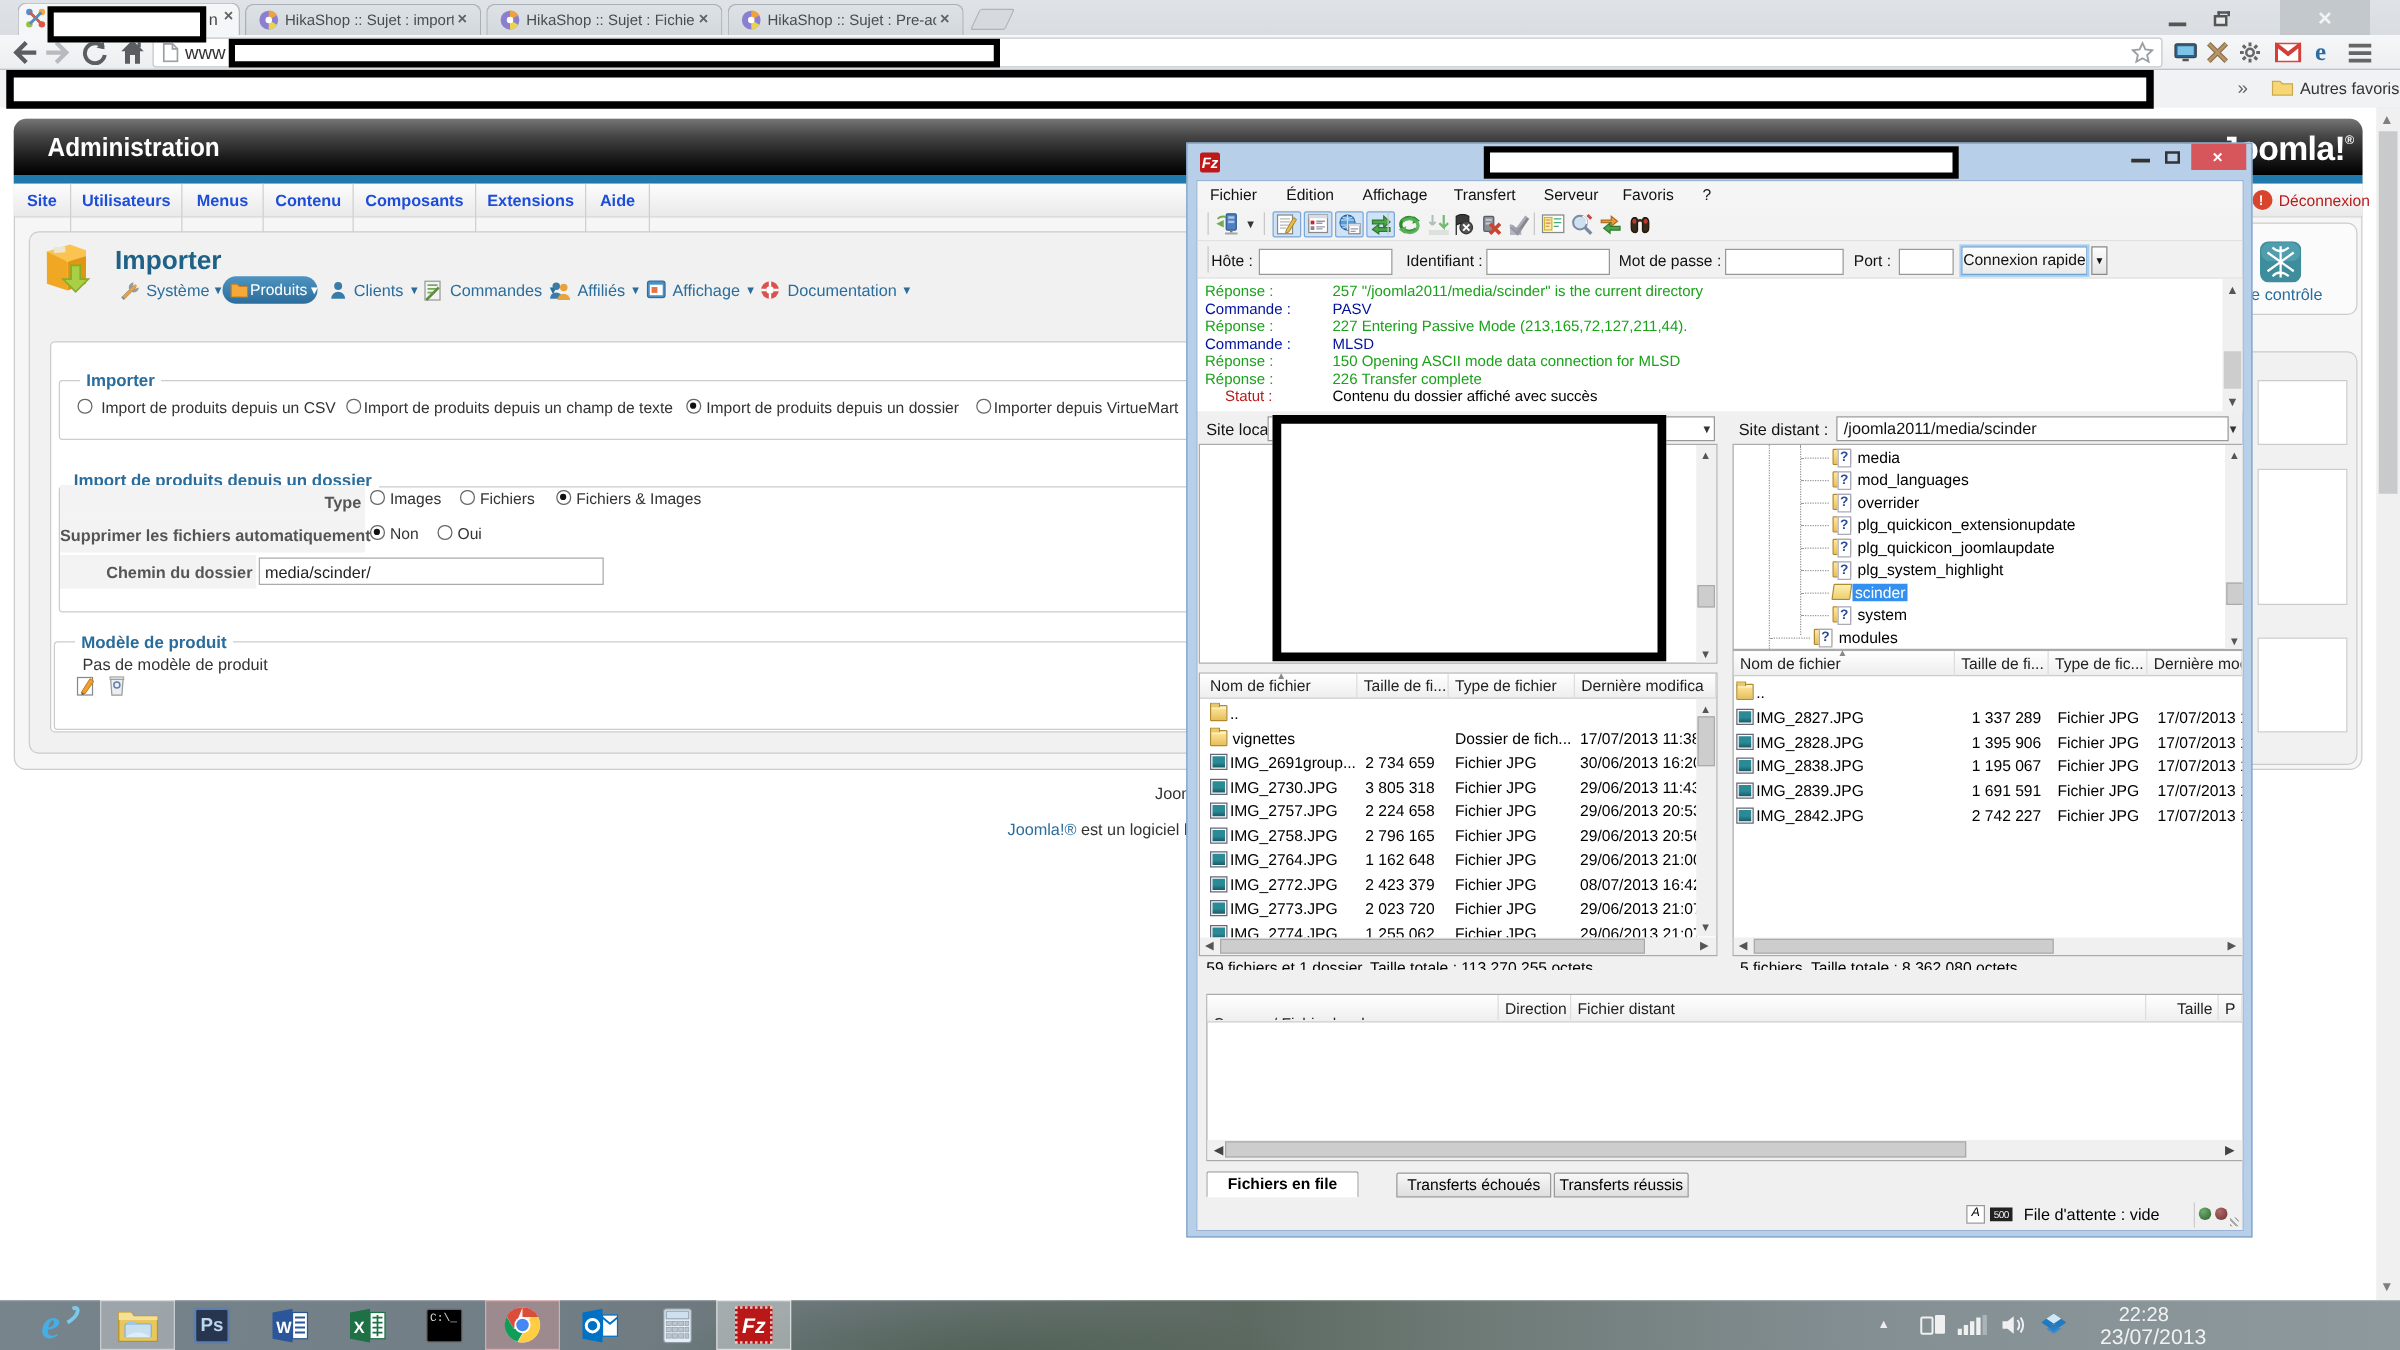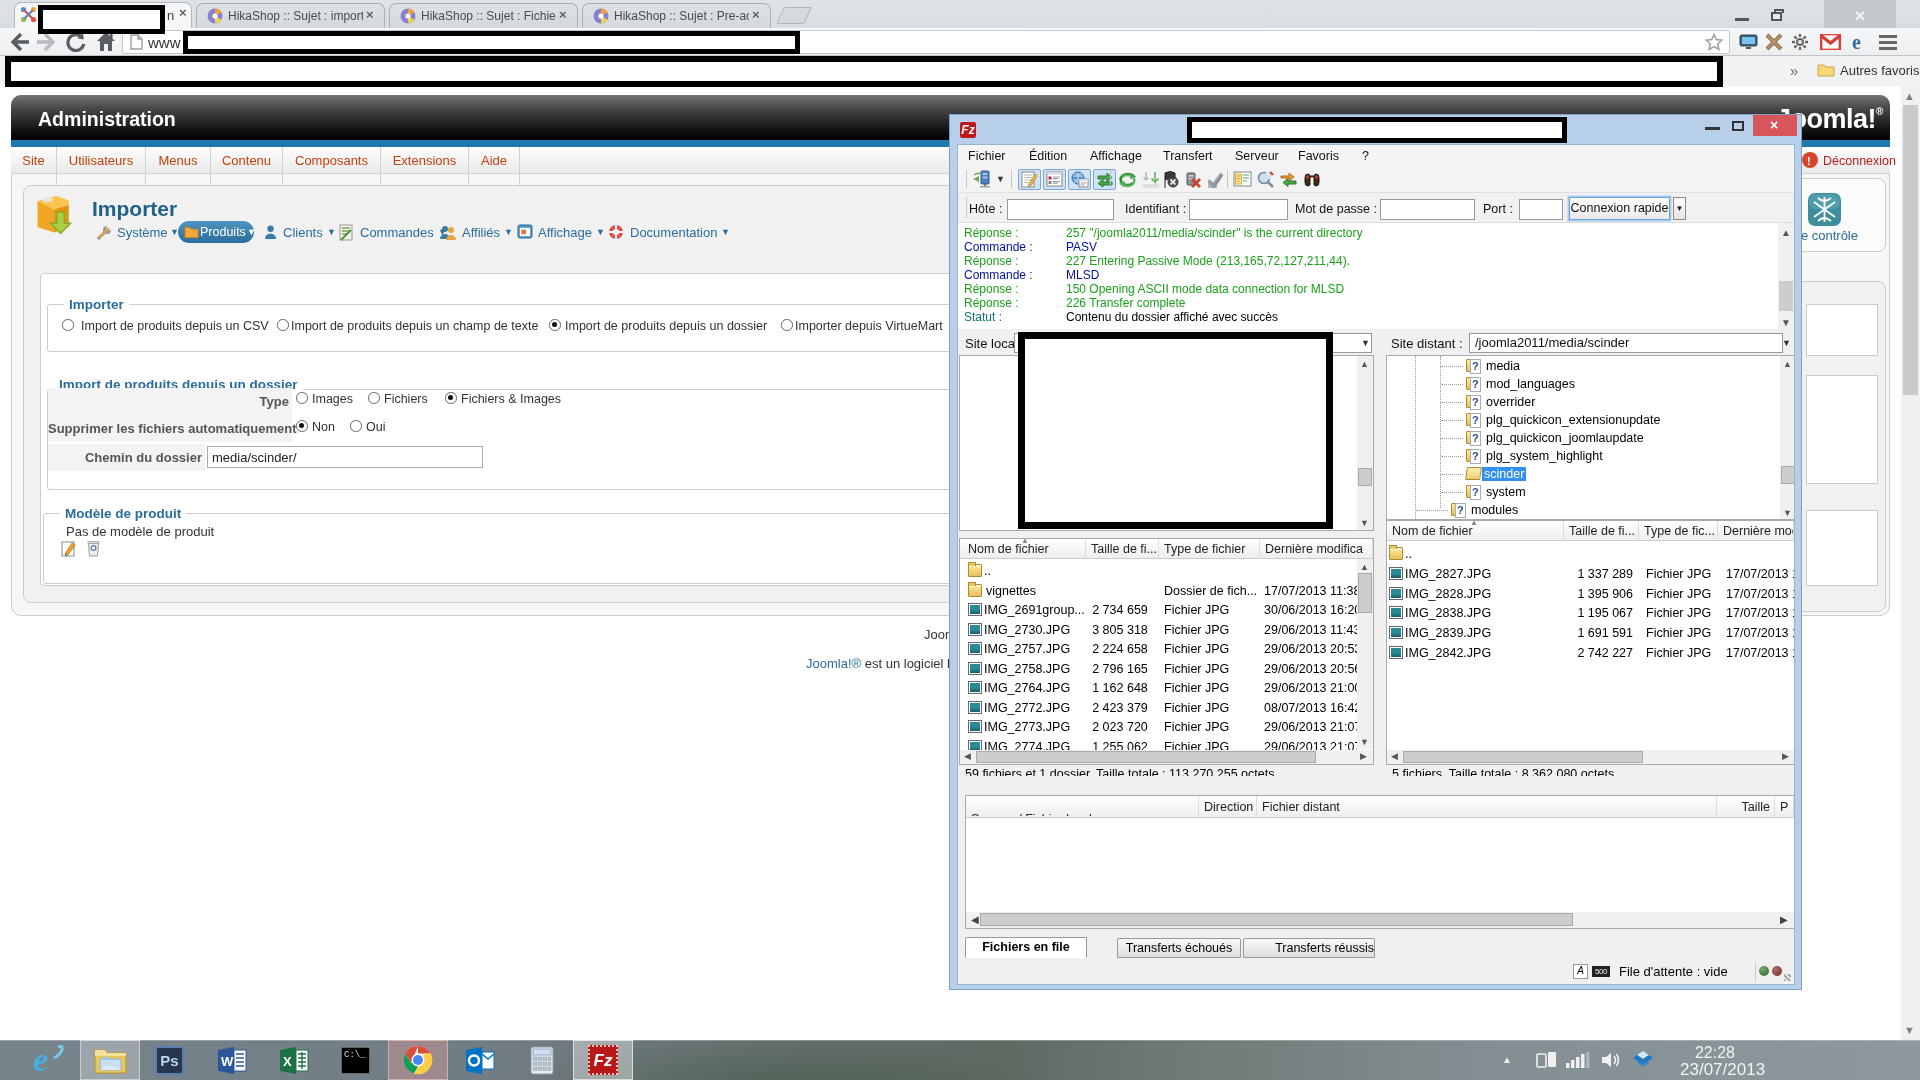"Site" div.abs { color: #c2410c -> #1d4ed8; font-weight: normal -> bold }
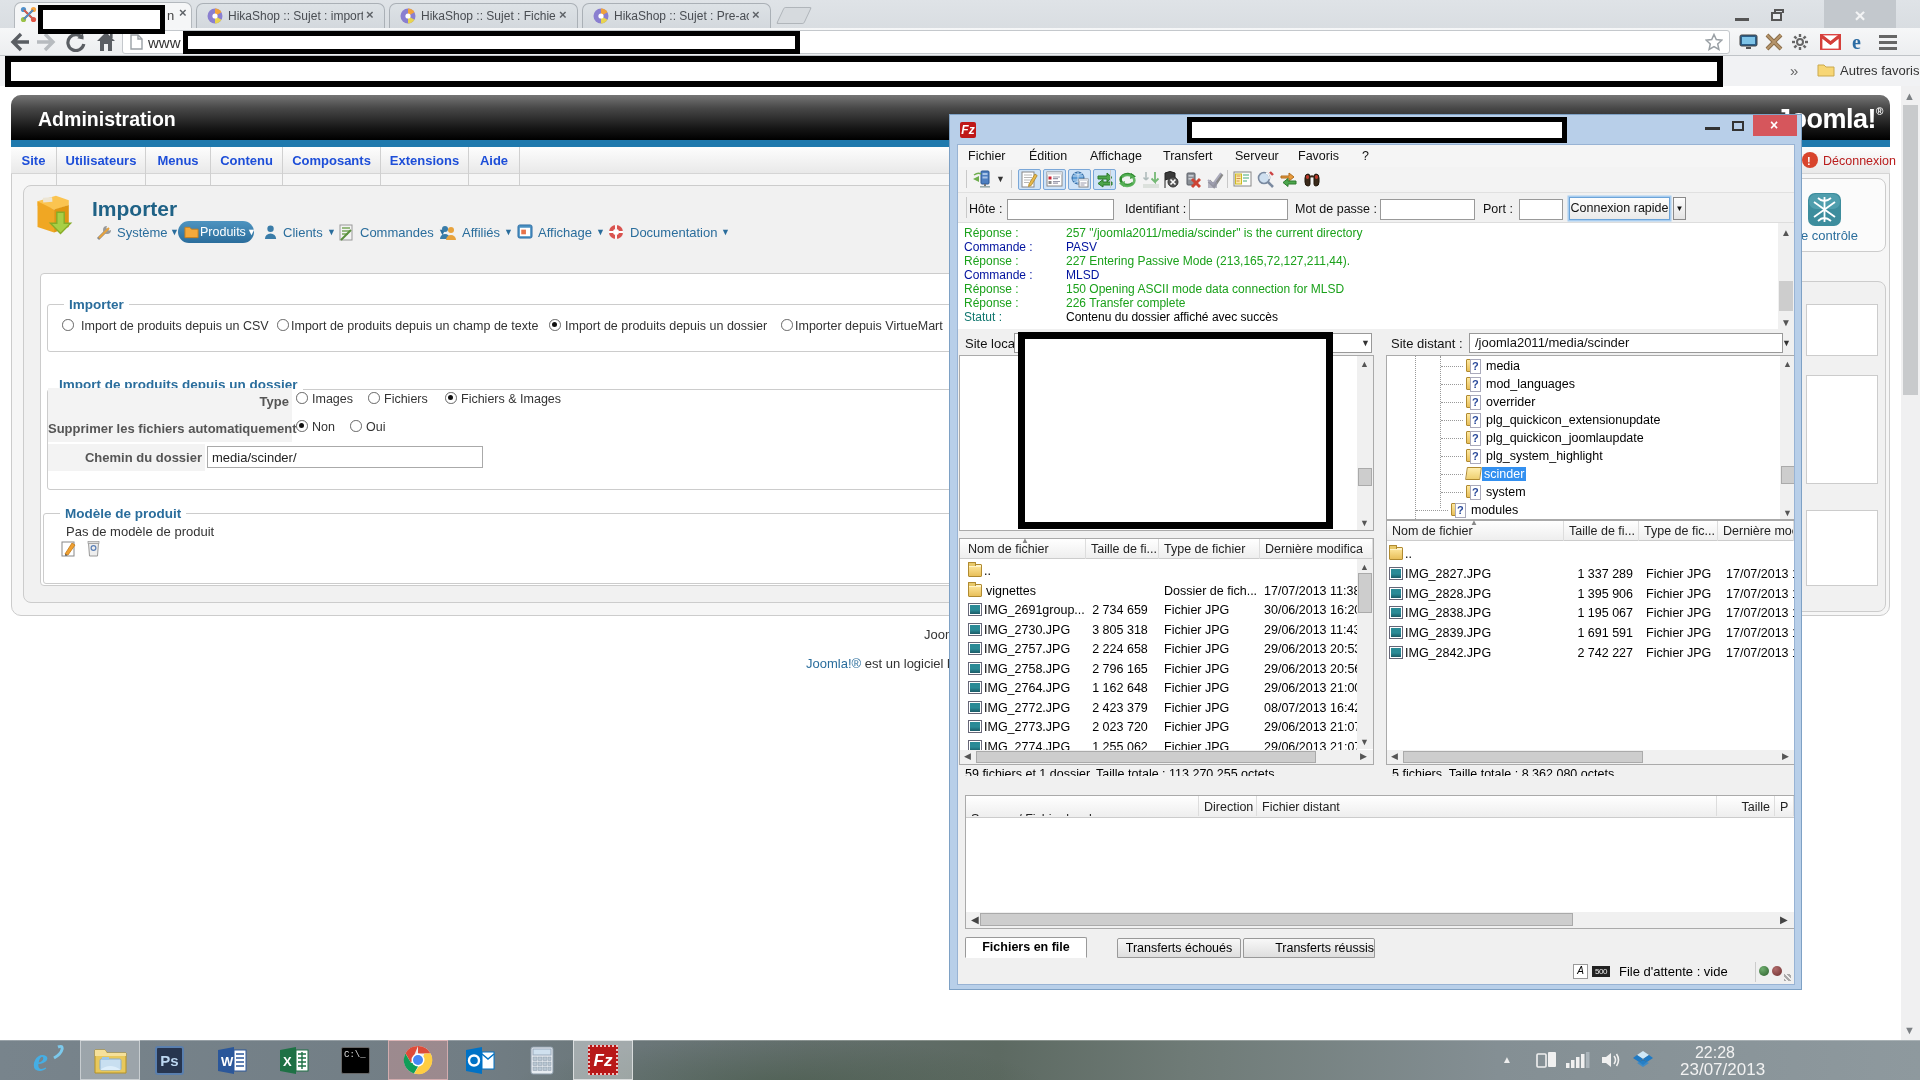"Statut :" div.abs { color: #0f766e -> #b91c1c; left: 6px -> 22px }
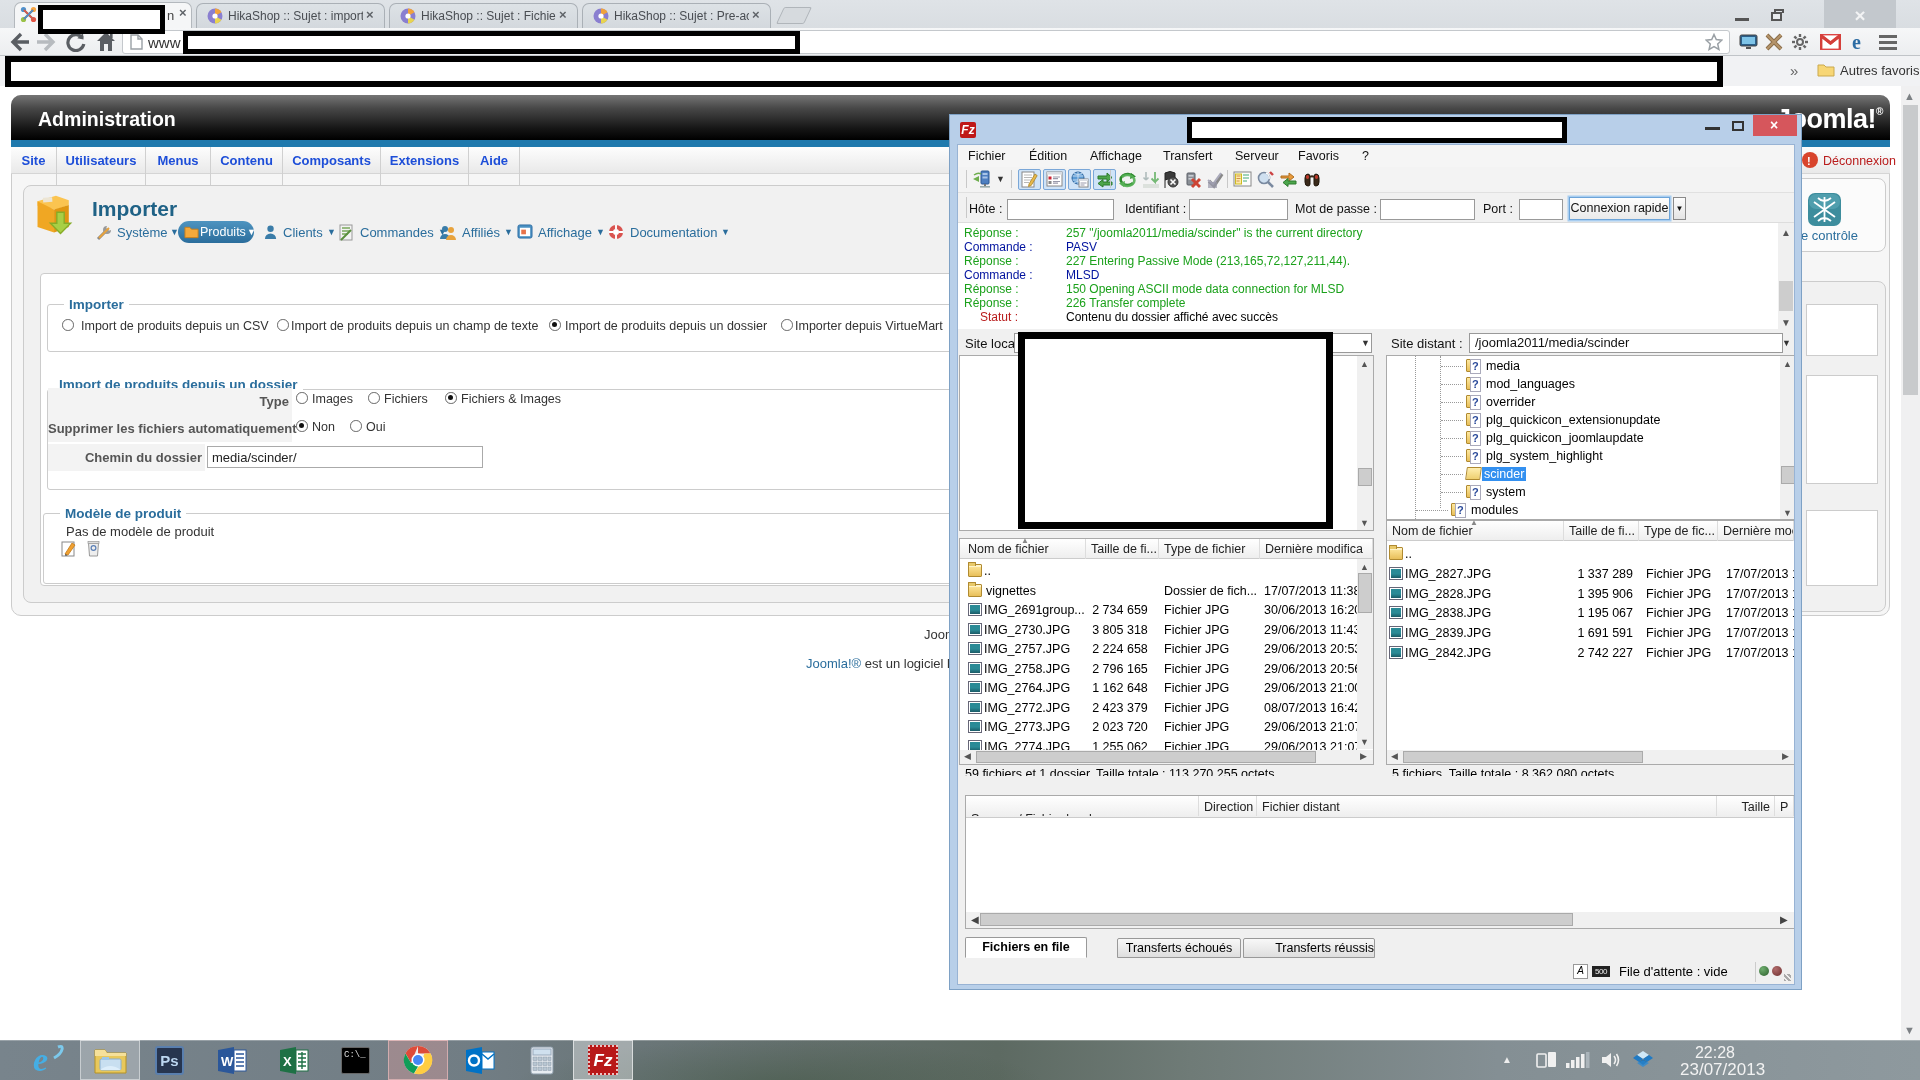"Transferts réussis" div.abs { text-align: right -> center; width: 132px -> 108px }
